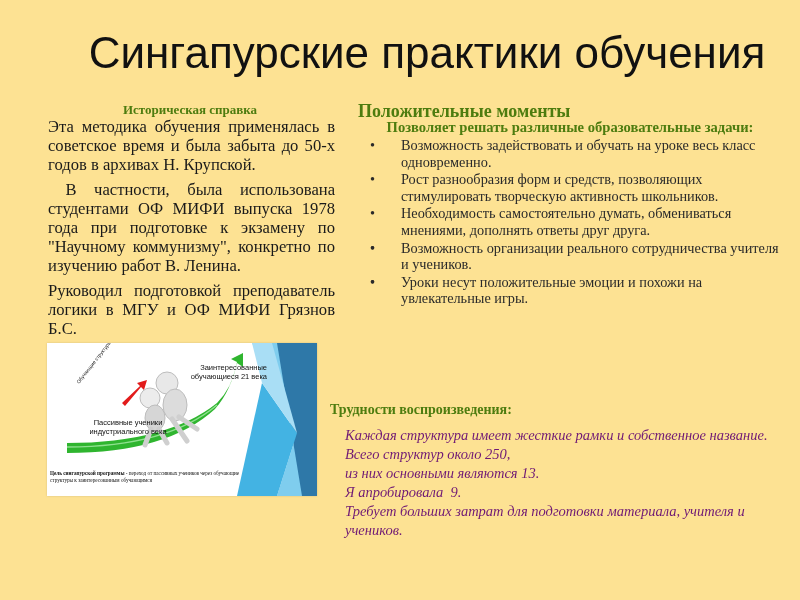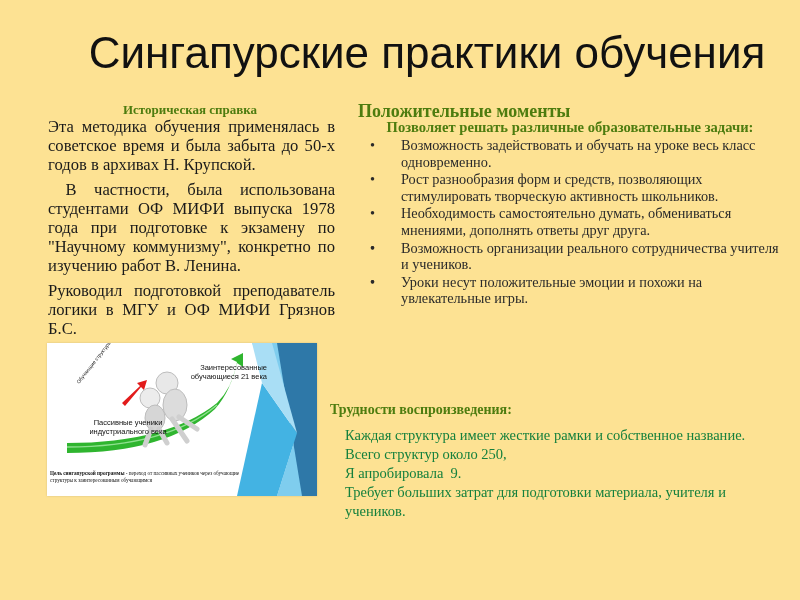"Каждая структура имеет жесткие рамки" .diff-body { color: #15803d -> #701a75; font-style: none -> italic }
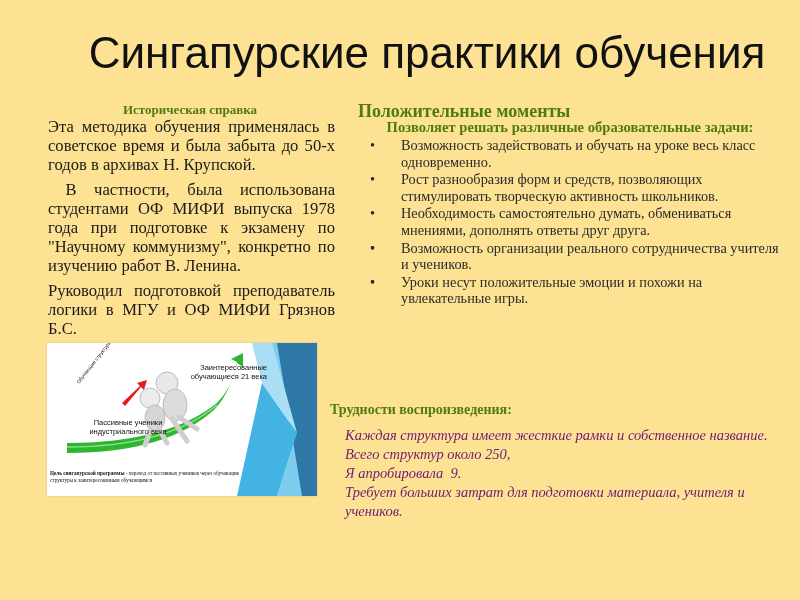"из них основными являются 13." div { html: none -> <div>из них основными являются 13.</div> }
